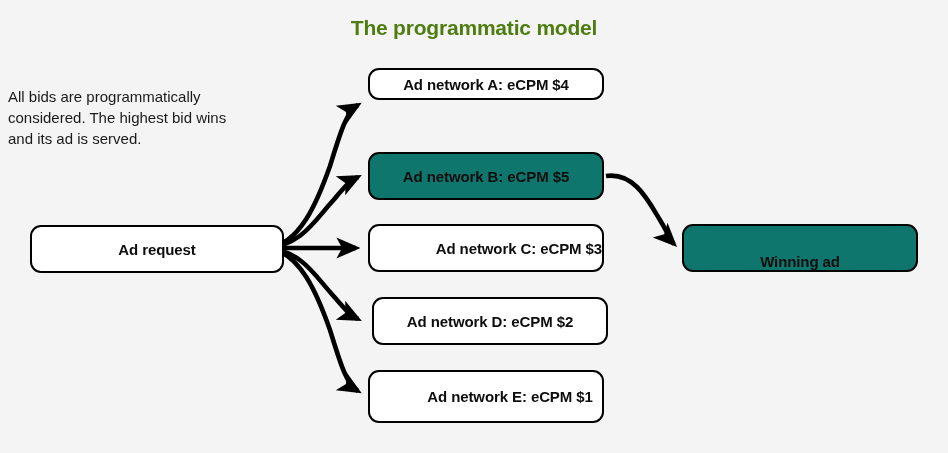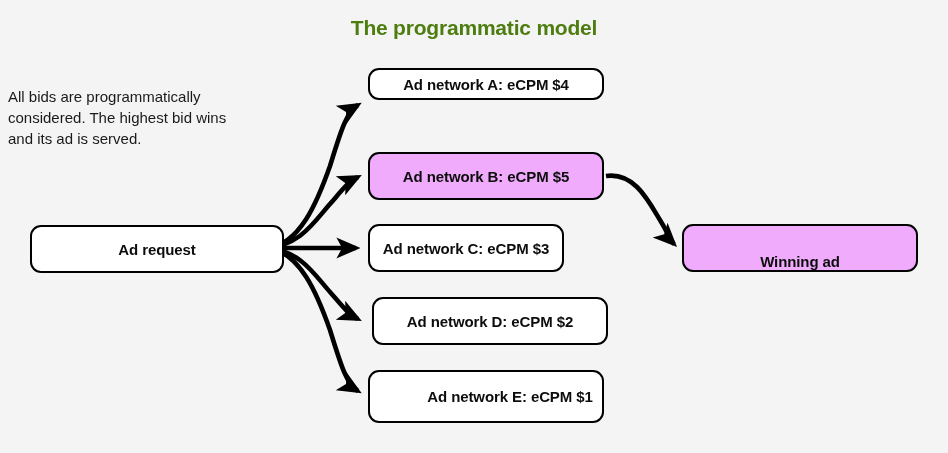"Ad network B: eCPM $5" .node.green { background: #f0abfc -> #0f766e }
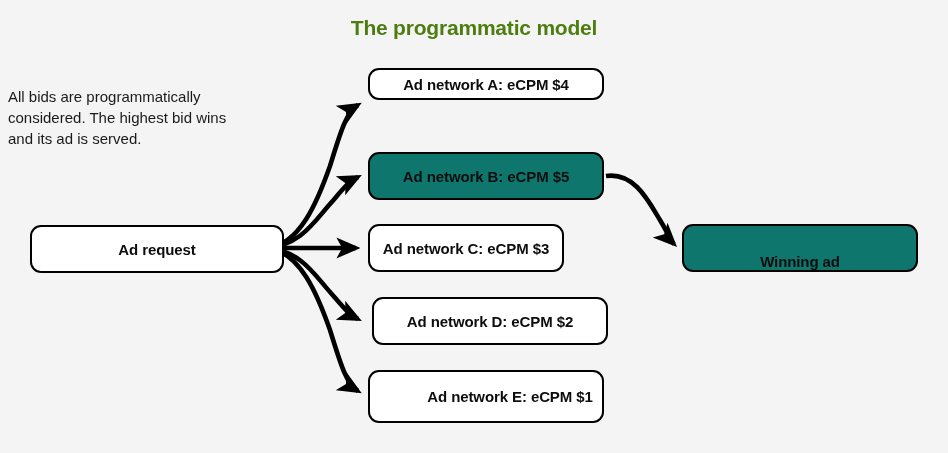"Ad network C: eCPM $3" #node-netC { justify-content: none -> flex-end; width: 196px -> 236px }
